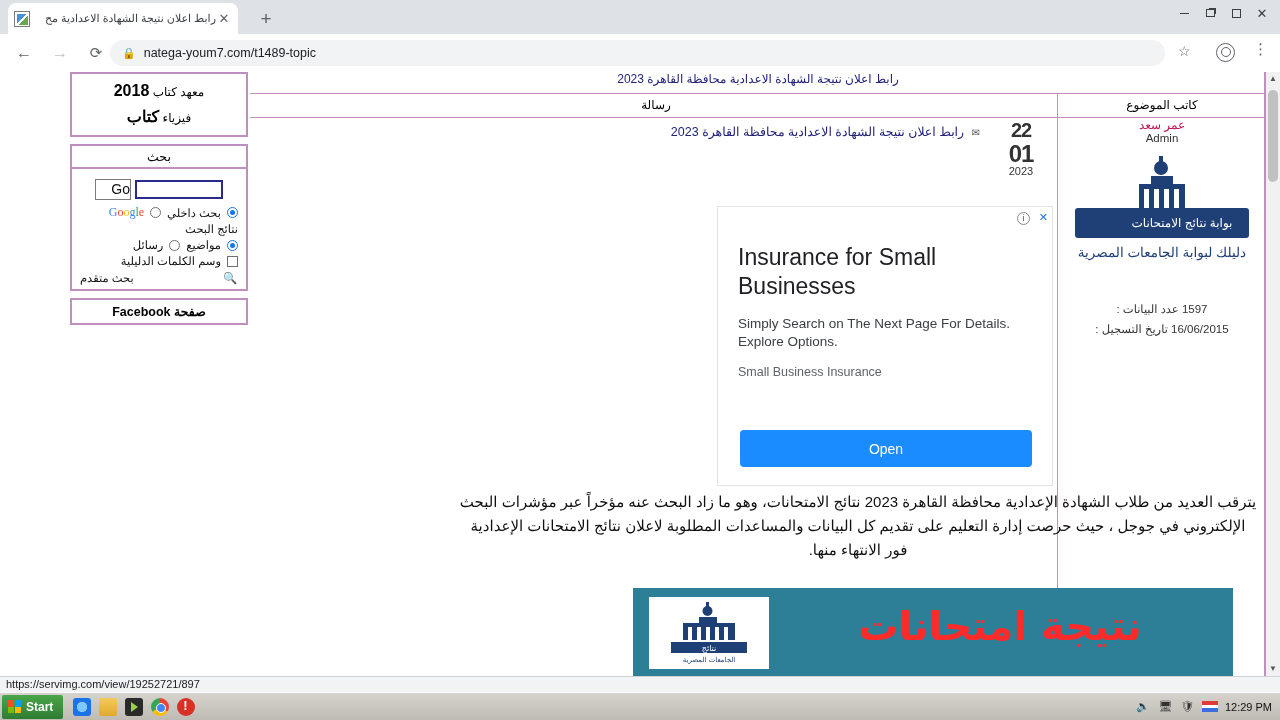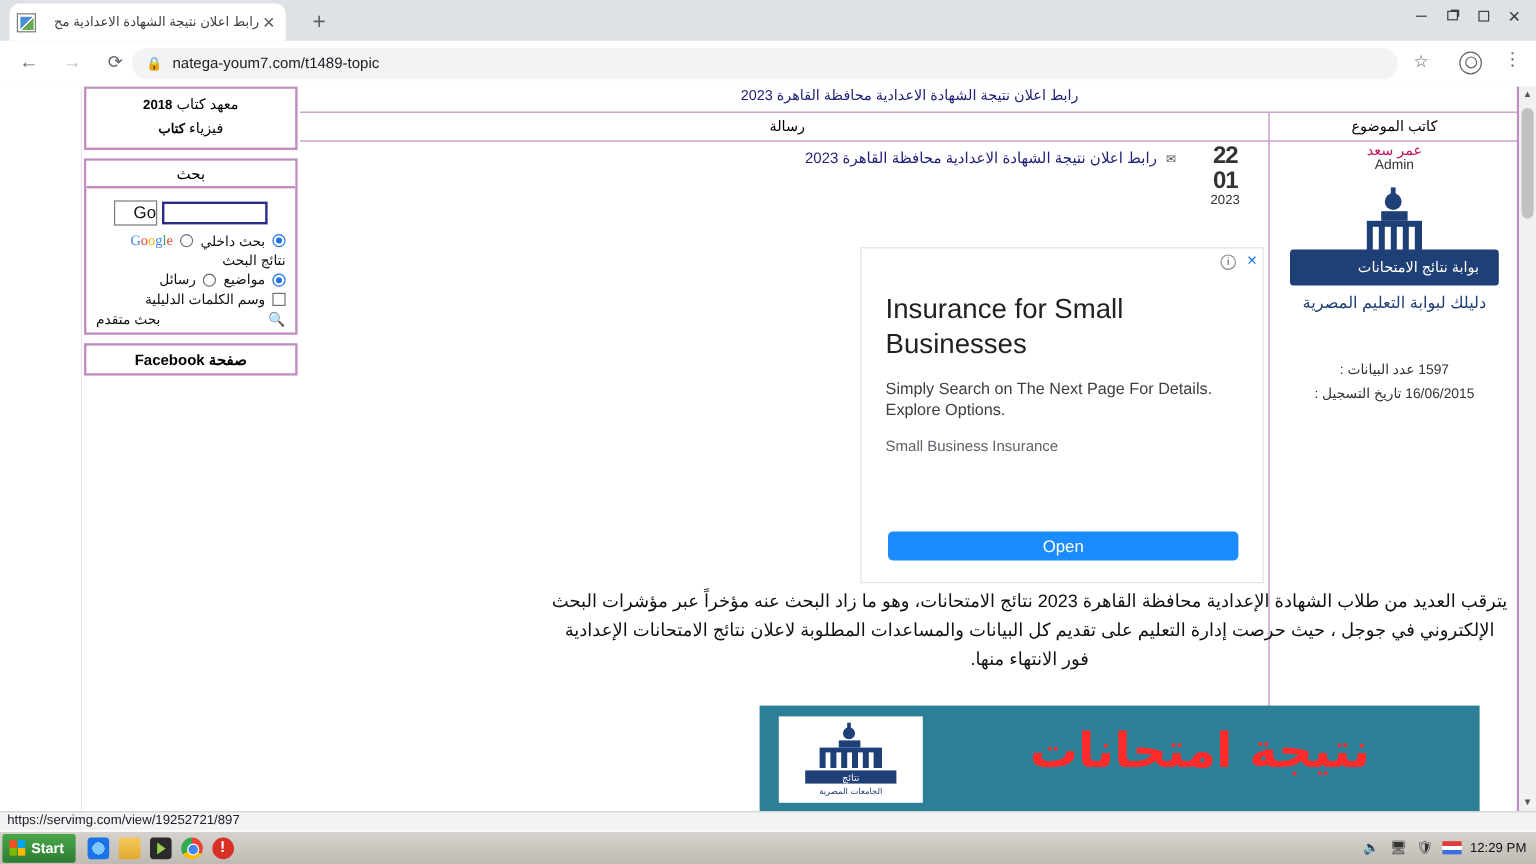"2018" .institute b { font-size: 11px -> 16px }
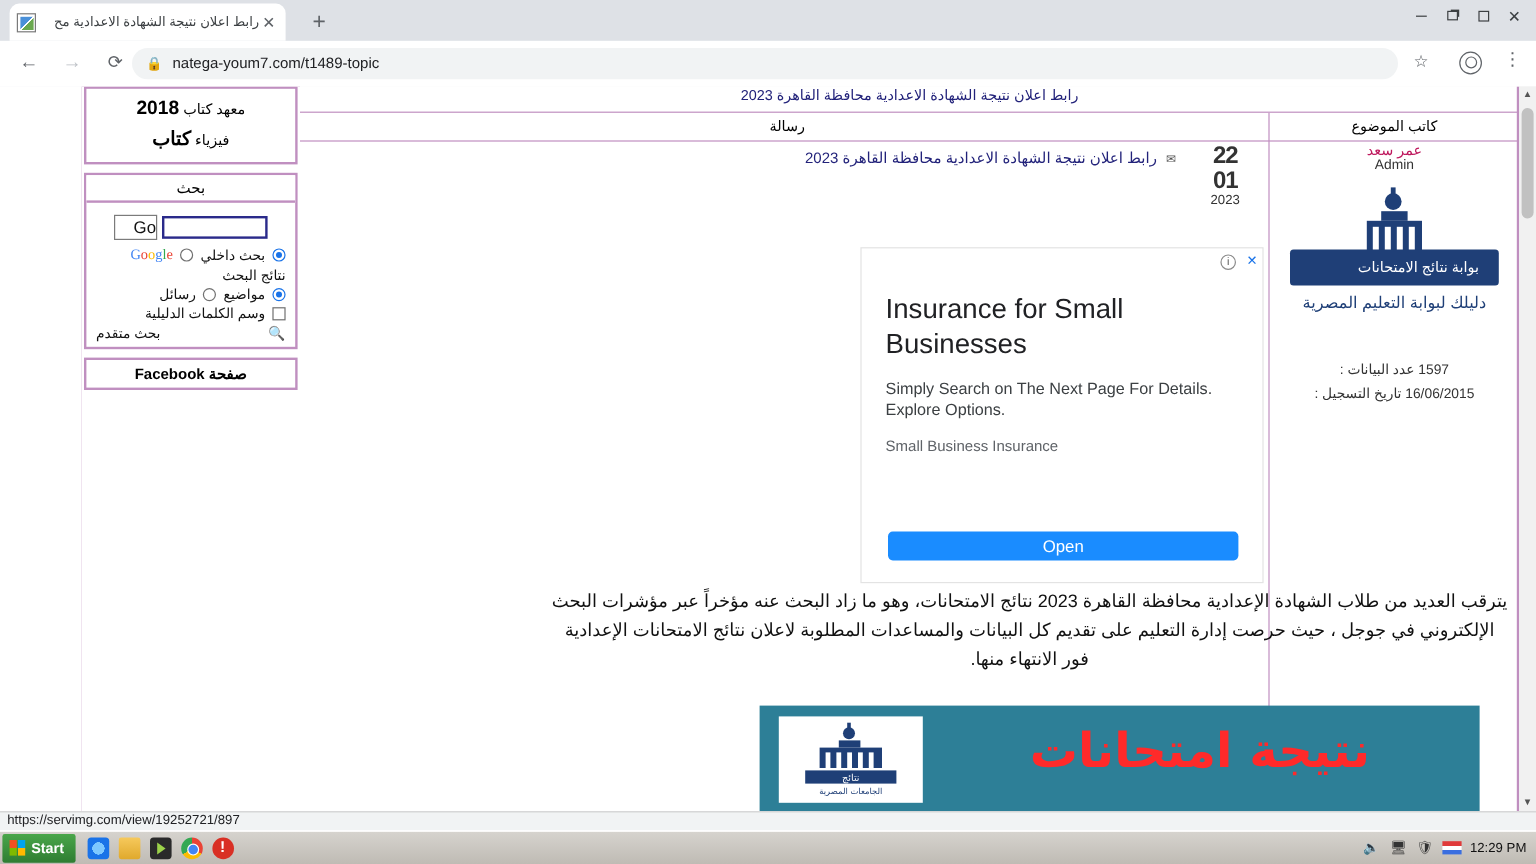"01" .msg-date .mm { font-size: 20px -> 24px }
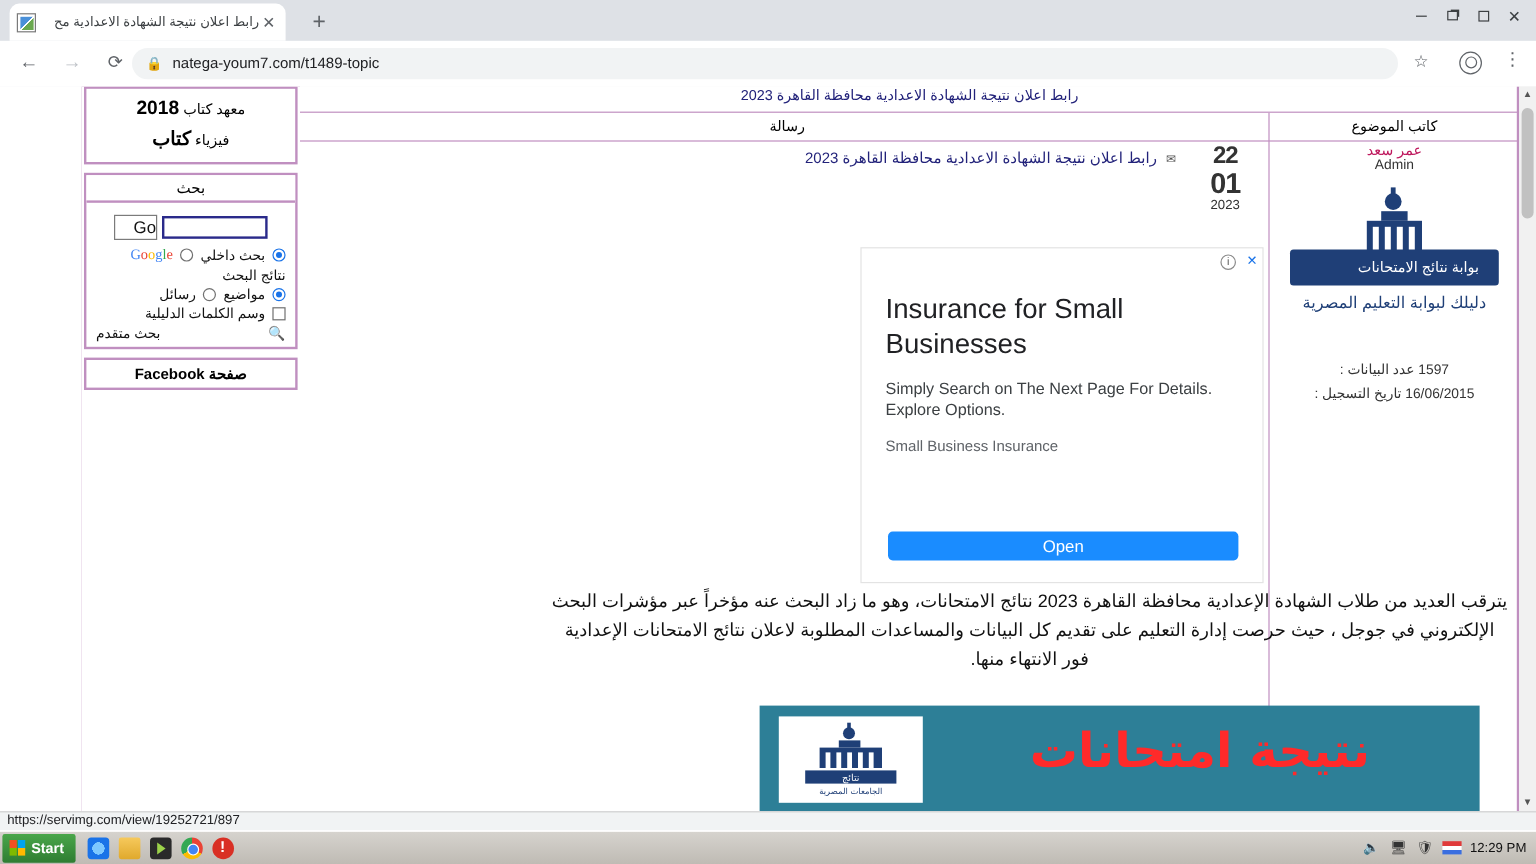"دليلك لبوابة التعليم المصرية" div.sub { text: التعليم -> الجامعات }
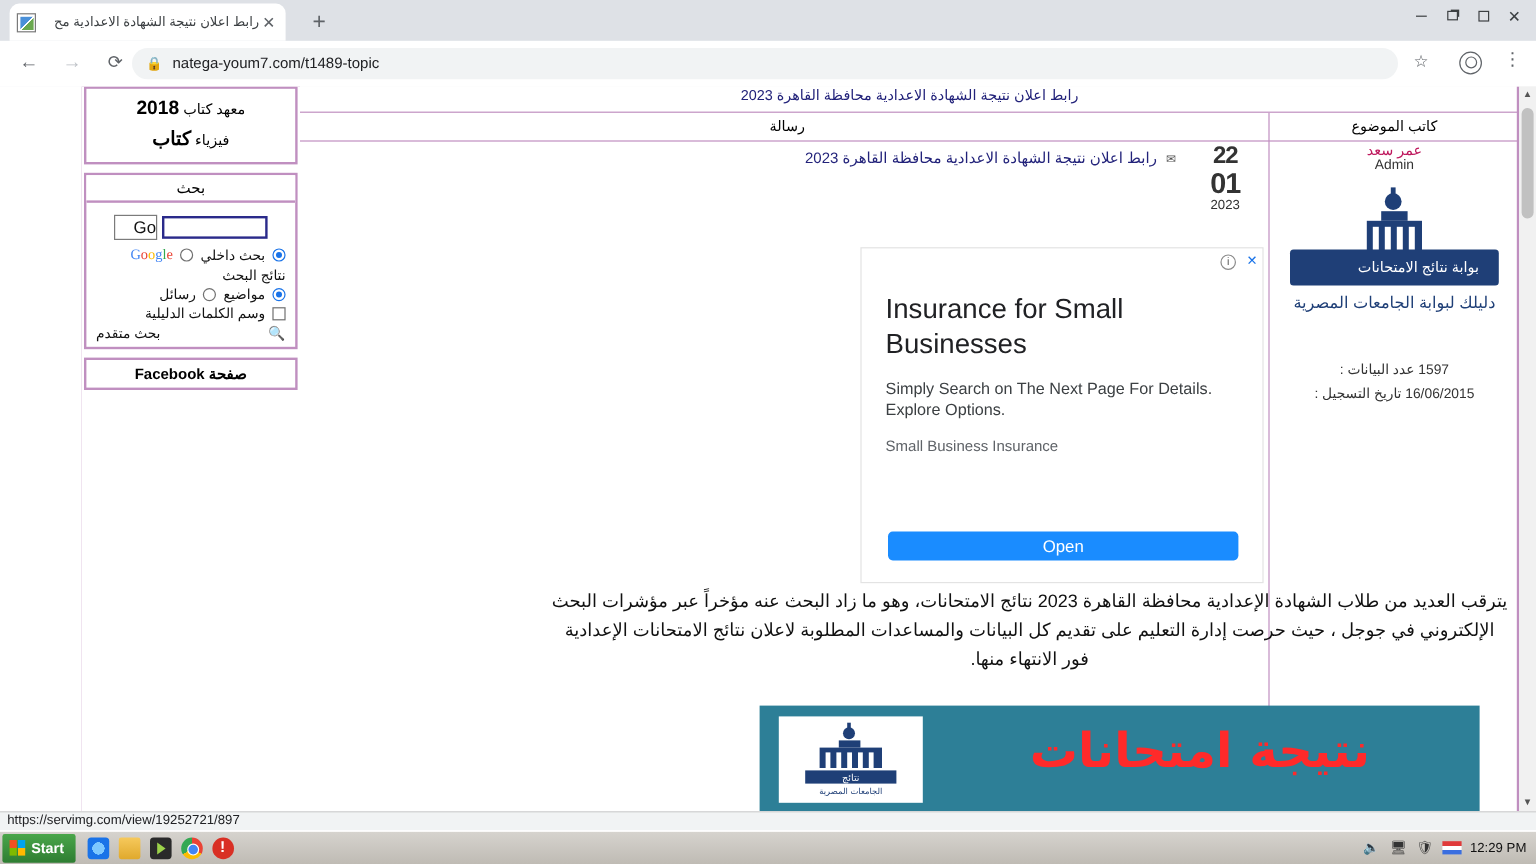"Open" .ad .openbtn { height: 24px -> 37px }
